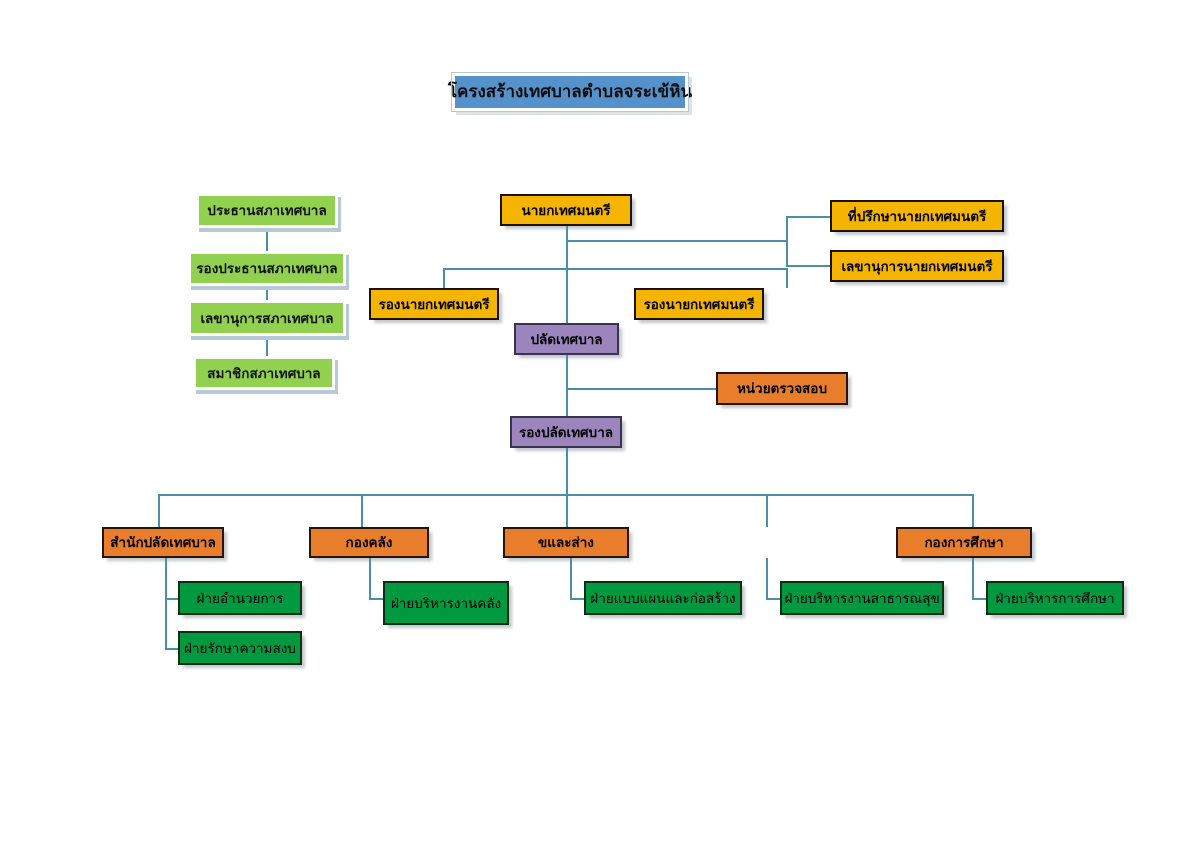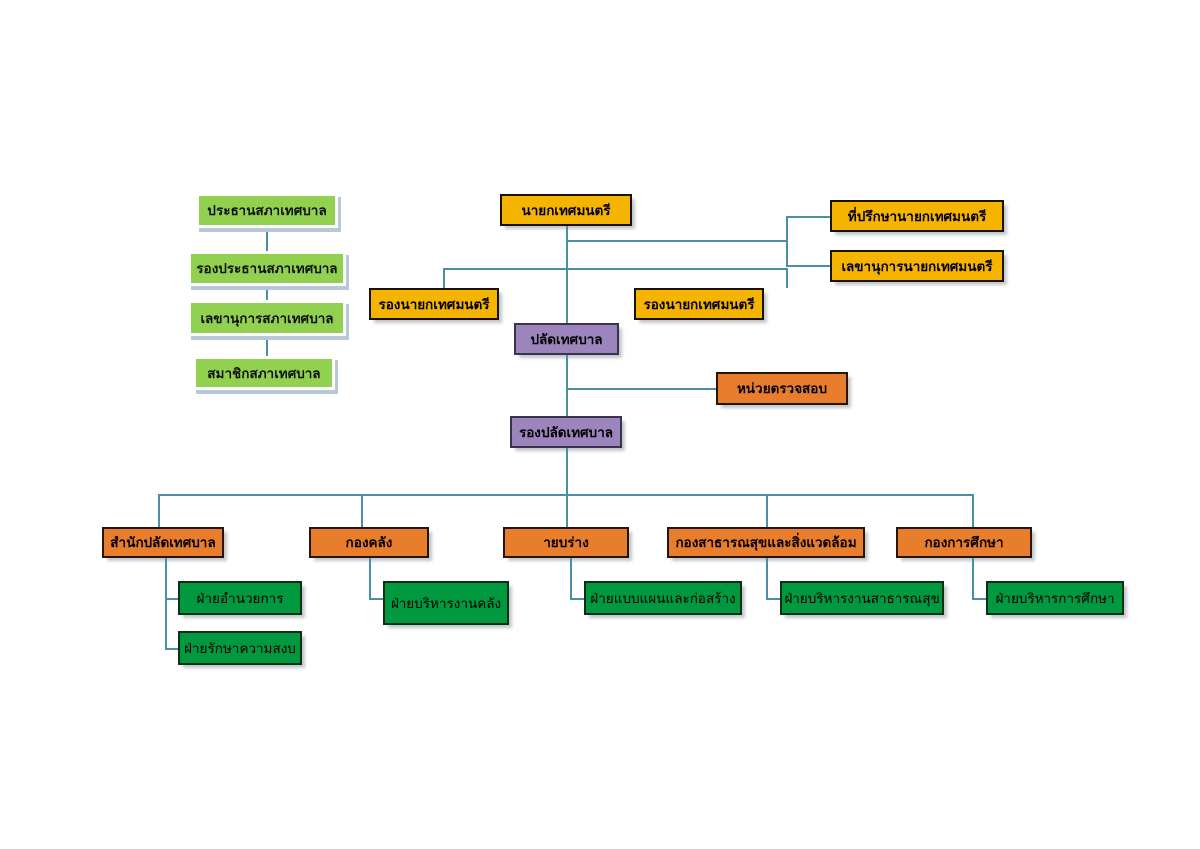"โครงสร้างเทศบาลตำบลจระเข้หิน" div.node { html: none -> <div>โครงสร้างเทศบาลตำบลจระเข้หิน</div> }
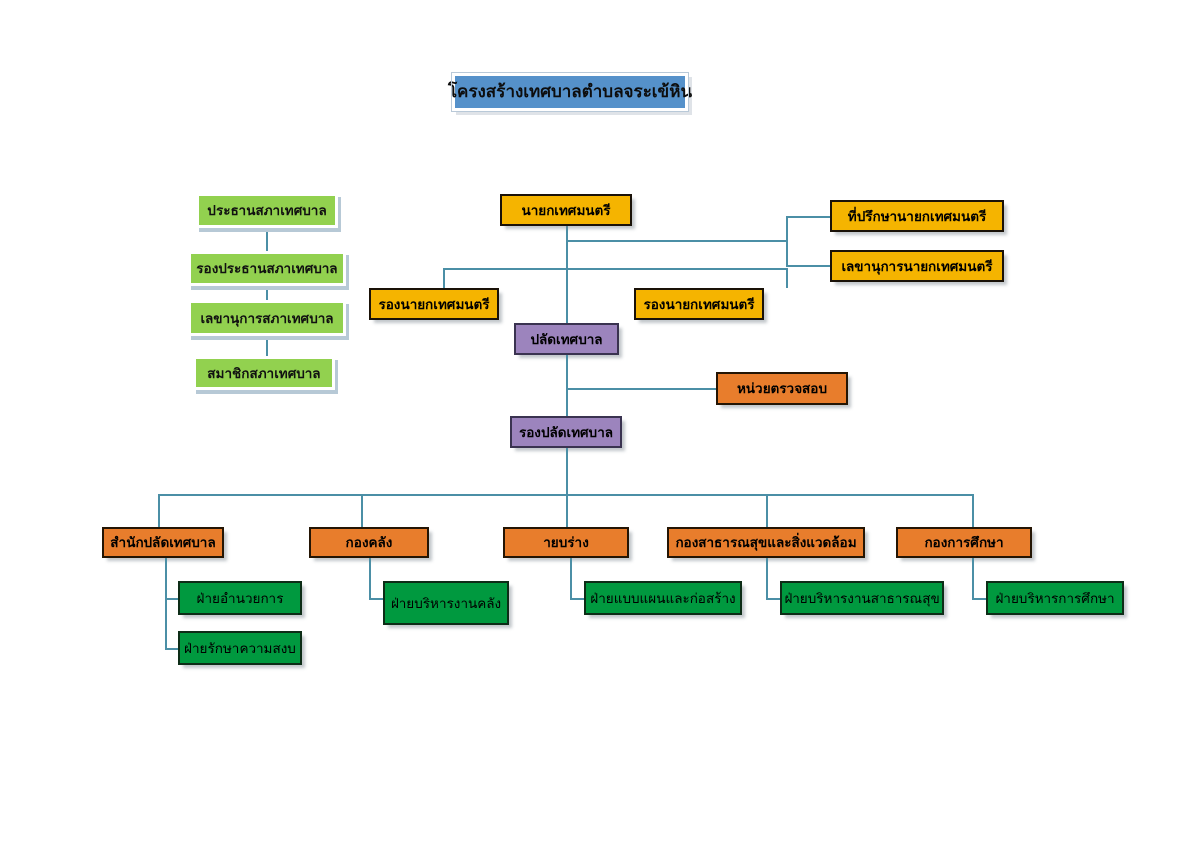"ายบร่าง" div.node { text: ายบร่าง -> ขและส่าง }
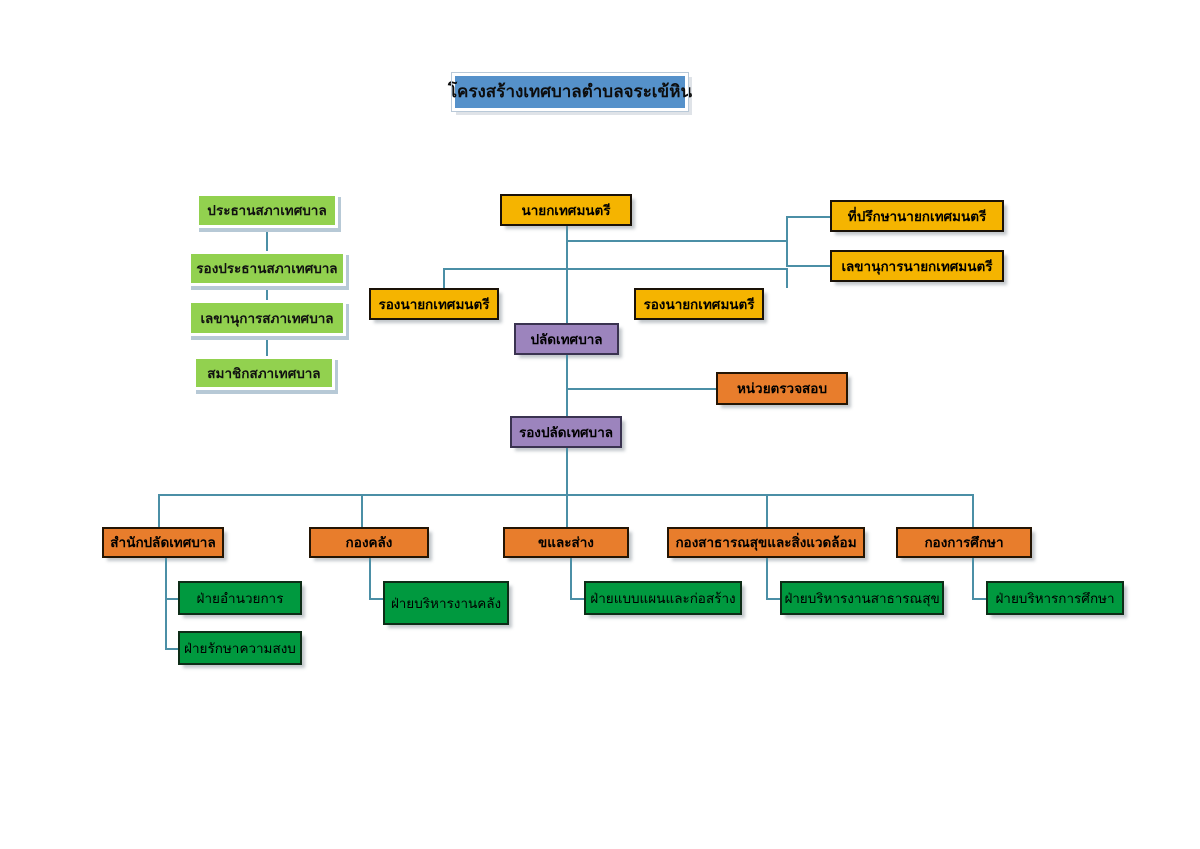"กองสาธารณสุขและสิ่งแวดล้อม" div.node { html: <div>กองสาธารณสุขและสิ่งแวดล้อม</div> -> none }
